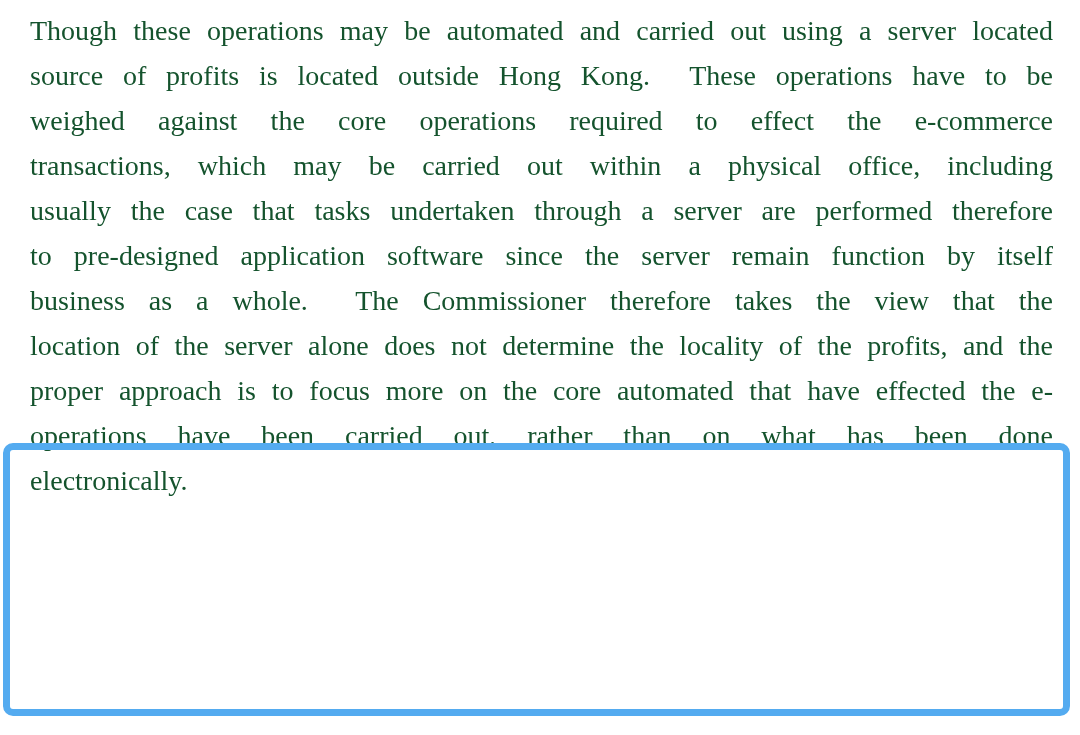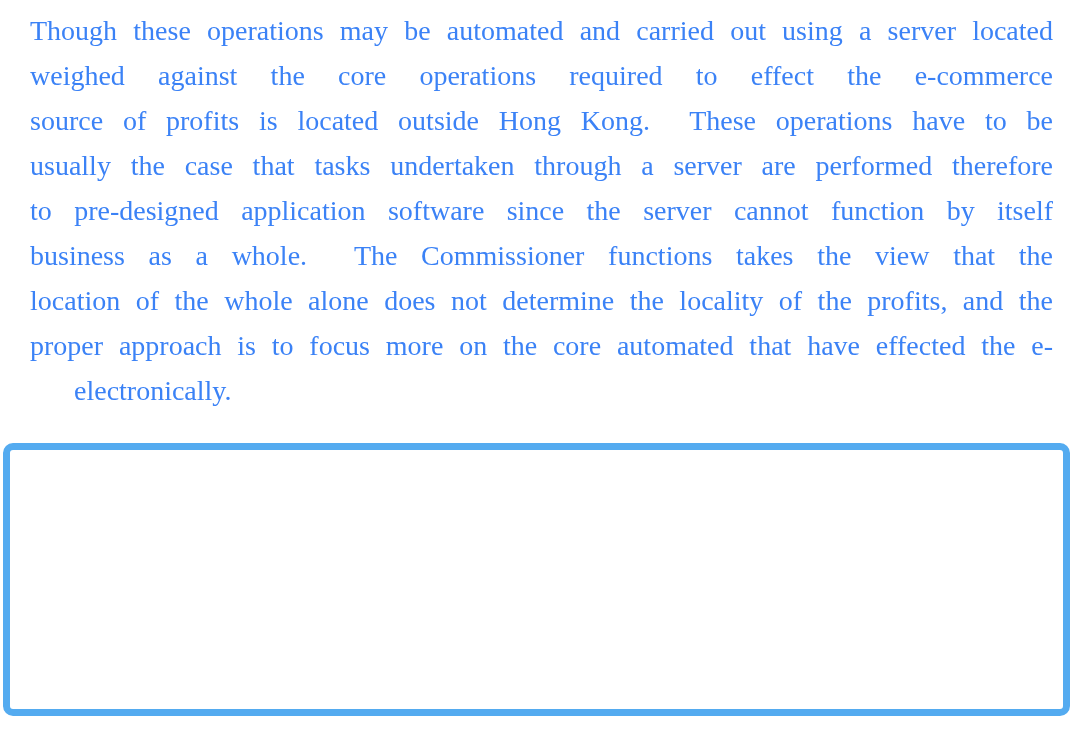"Though these operations may be" .page { color: #3b82f6 -> #14532d }
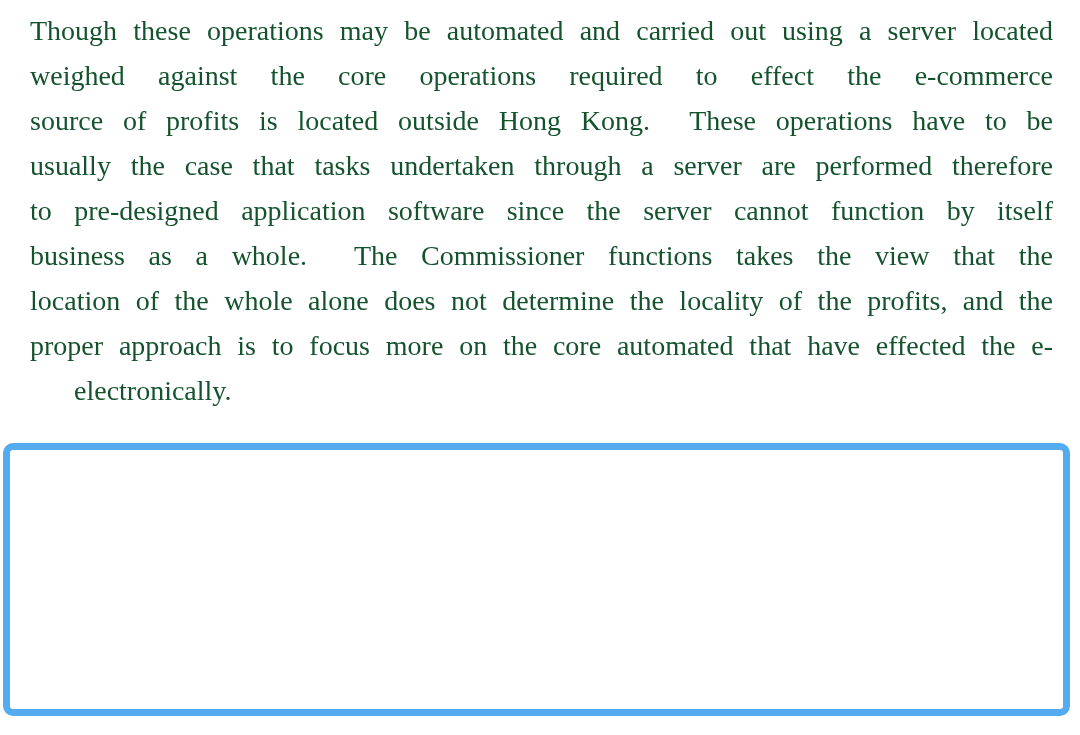"weighed against the core operations" div.text-line { order: before "source of profits is located" -> after "source of profits is located" }
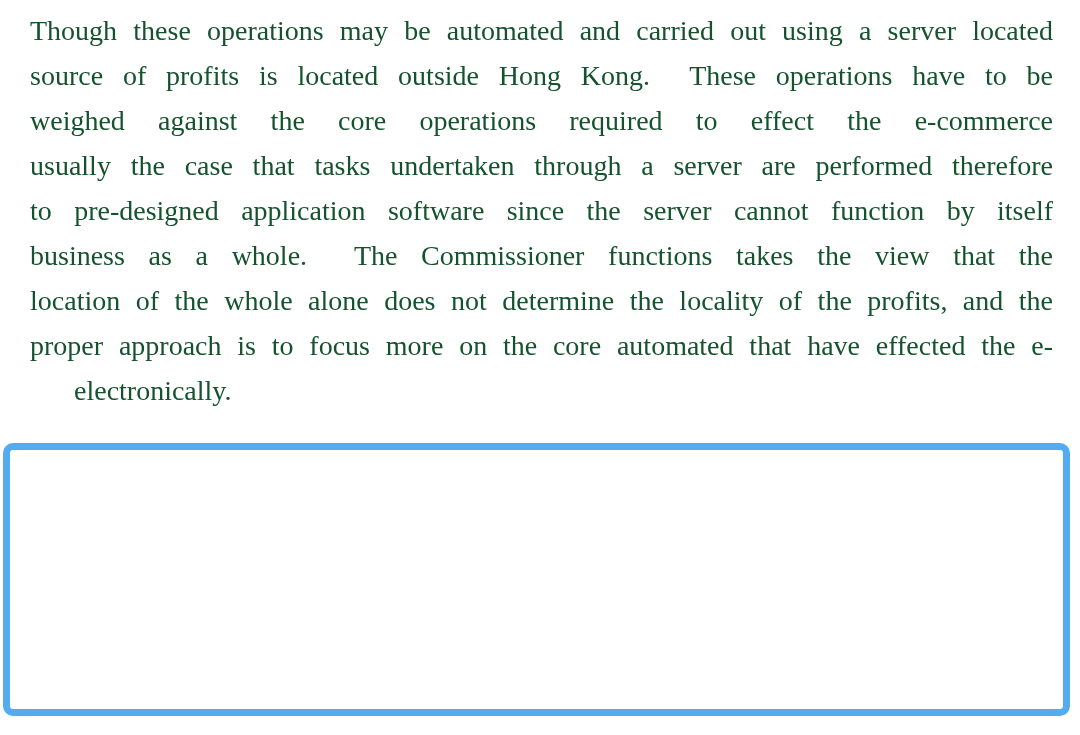"transactions, which may be carried" div.text-line { html: none -> <div>transactions, which may be carried out within a physical office, including</div> }
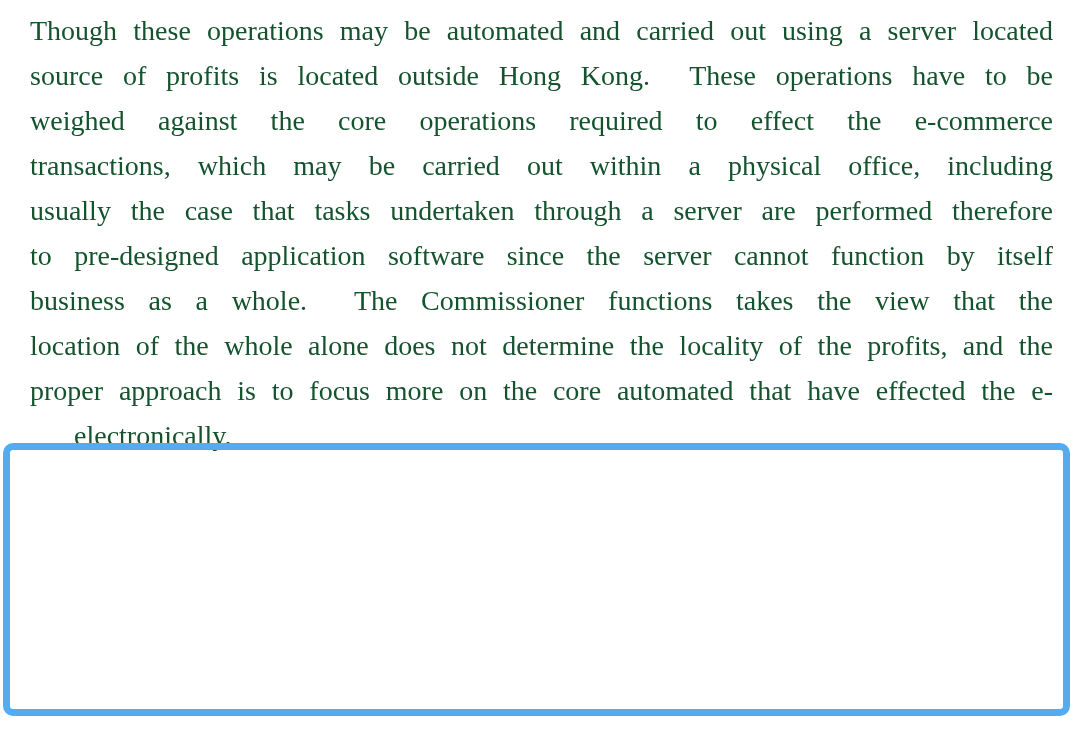"to pre-designed application software" div.text-line { text: cannot -> remain }
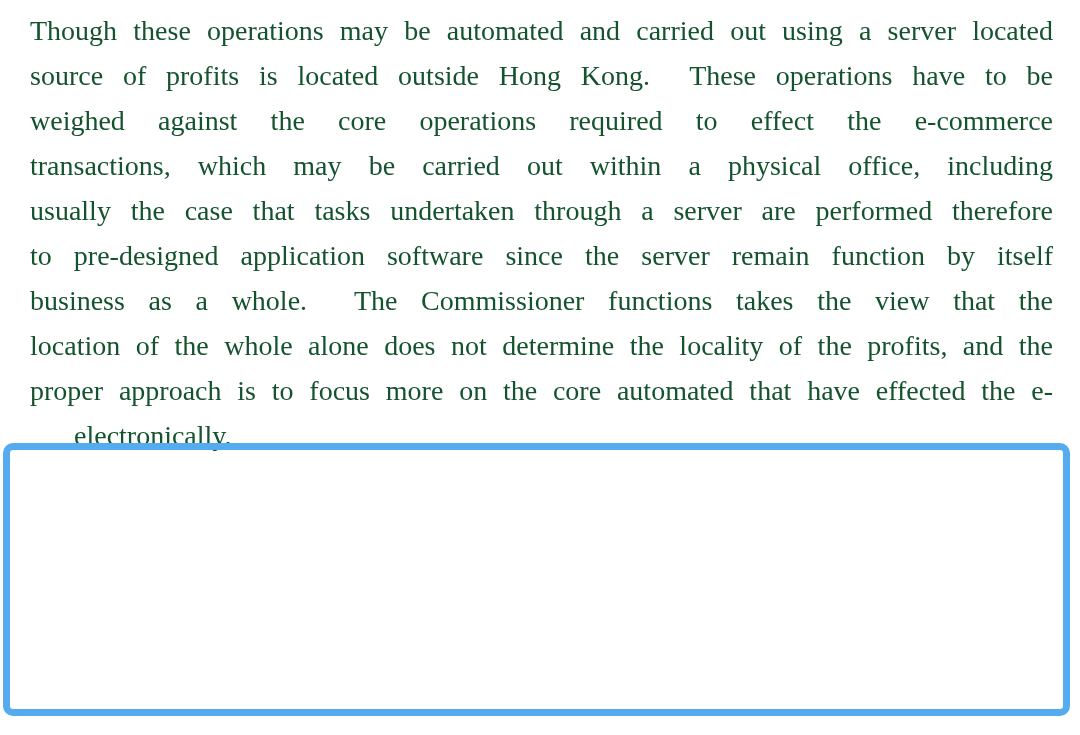"business as a whole. The" div.text-line { text: functions -> therefore }
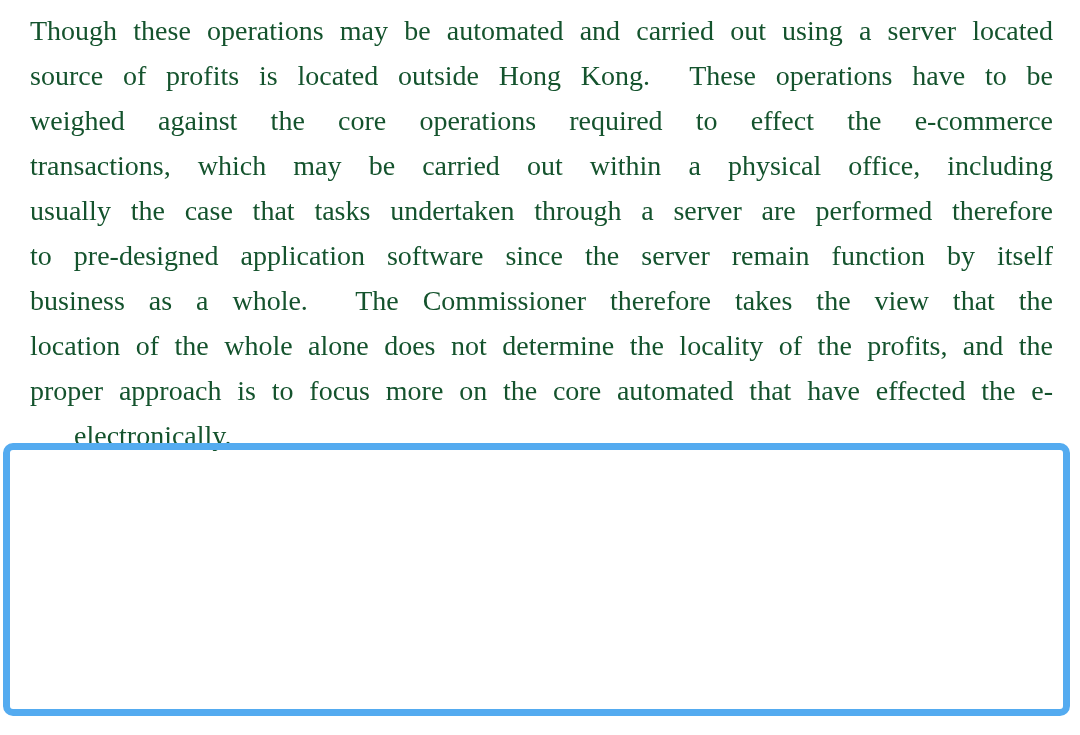"location of the whole alone" div.text-line { text: whole -> server }
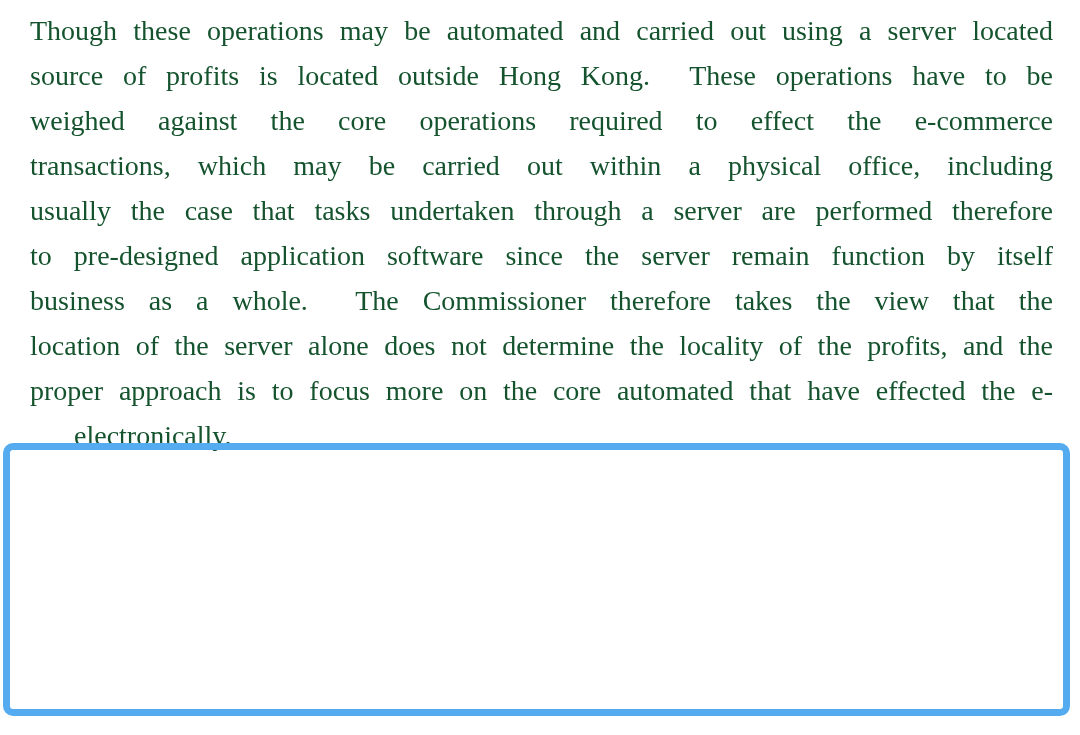"operations have been carried out," div.text-line { html: none -> <div>operations have been carried out, rather than on what has been done</div> }
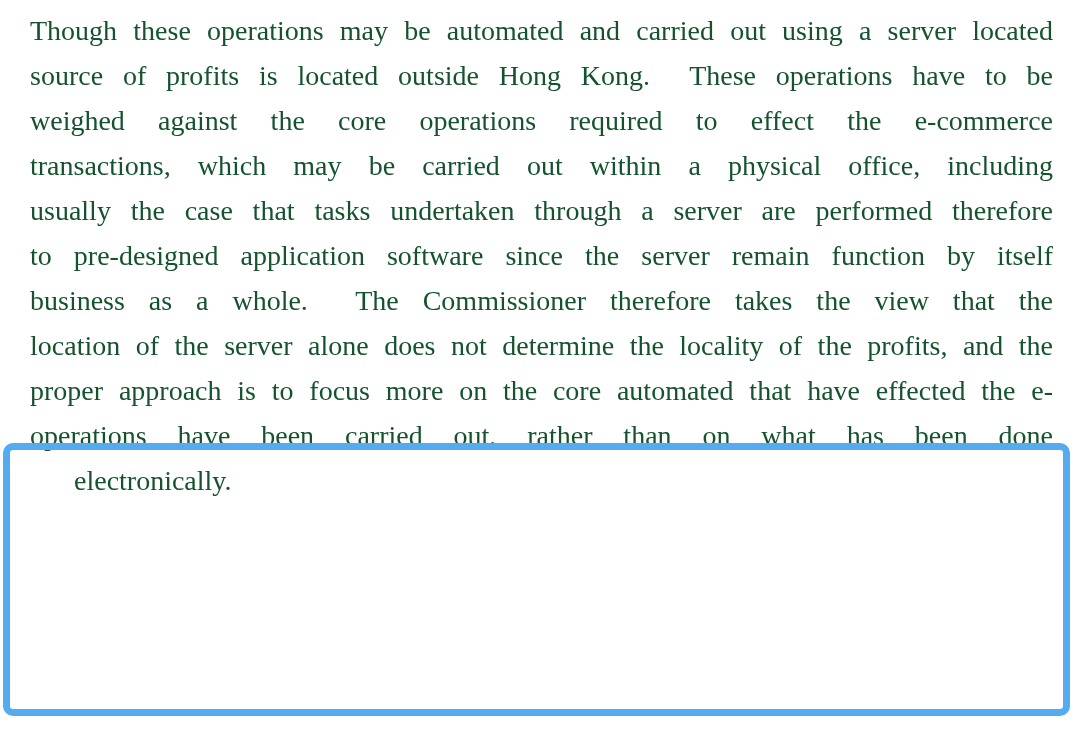"electronically." .text-line.no-justify { margin-left: 44px -> none }
